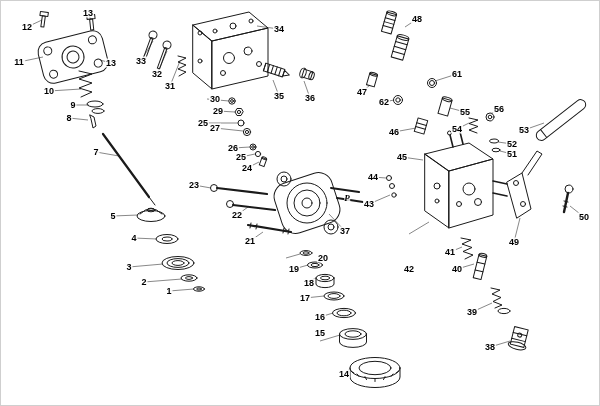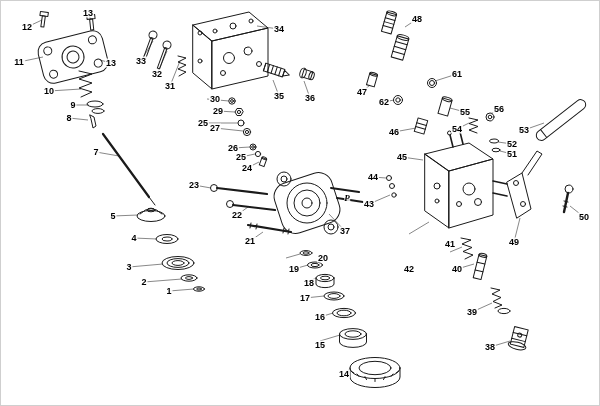"41" span.callout { top: 243px -> 251px }
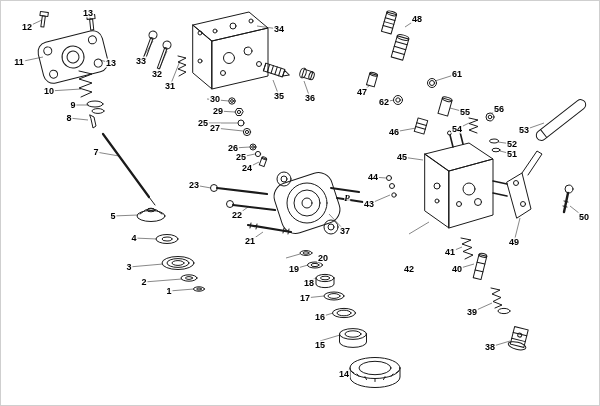"15" span.callout { top: 344px -> 332px }
